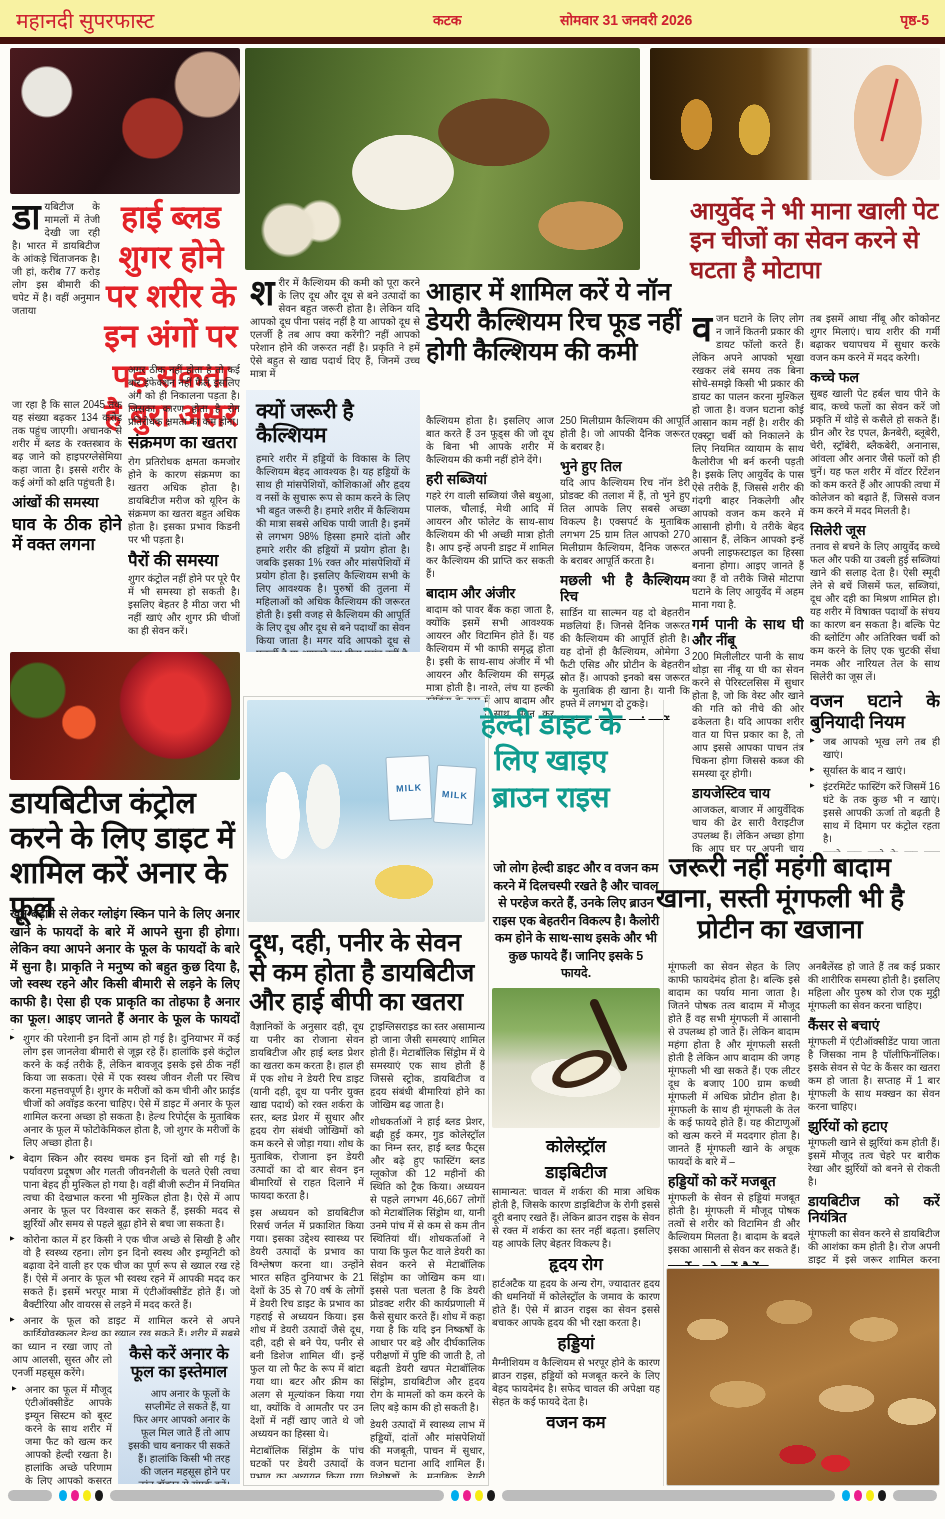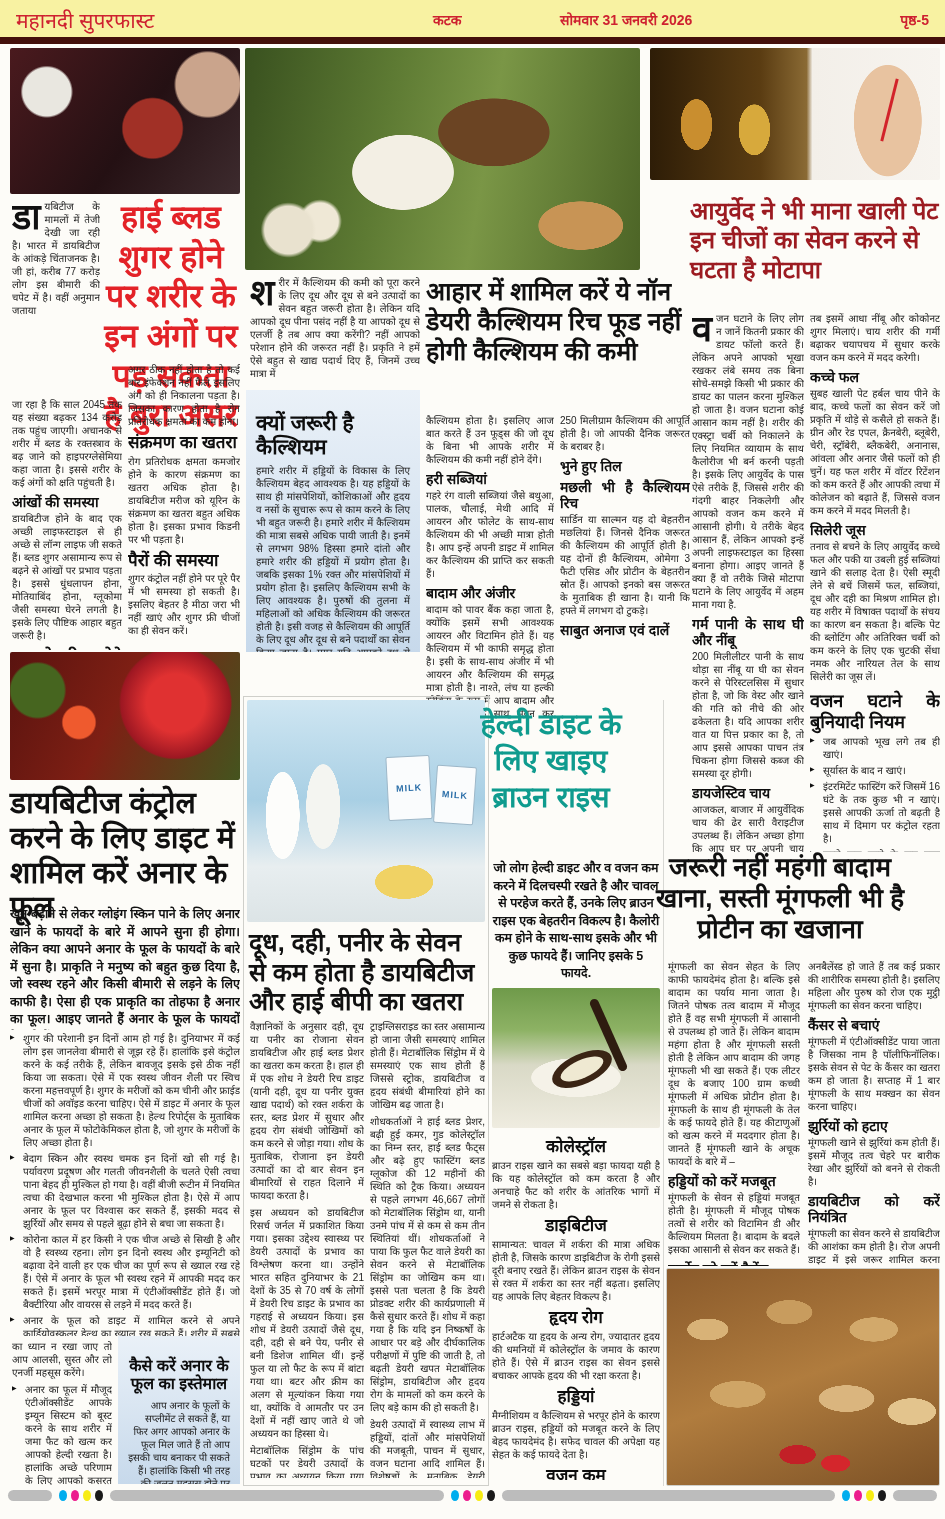"क्यों जरूरी है कैल्शियम" .infobox { padding: 21px 10px -> 9px 10px }
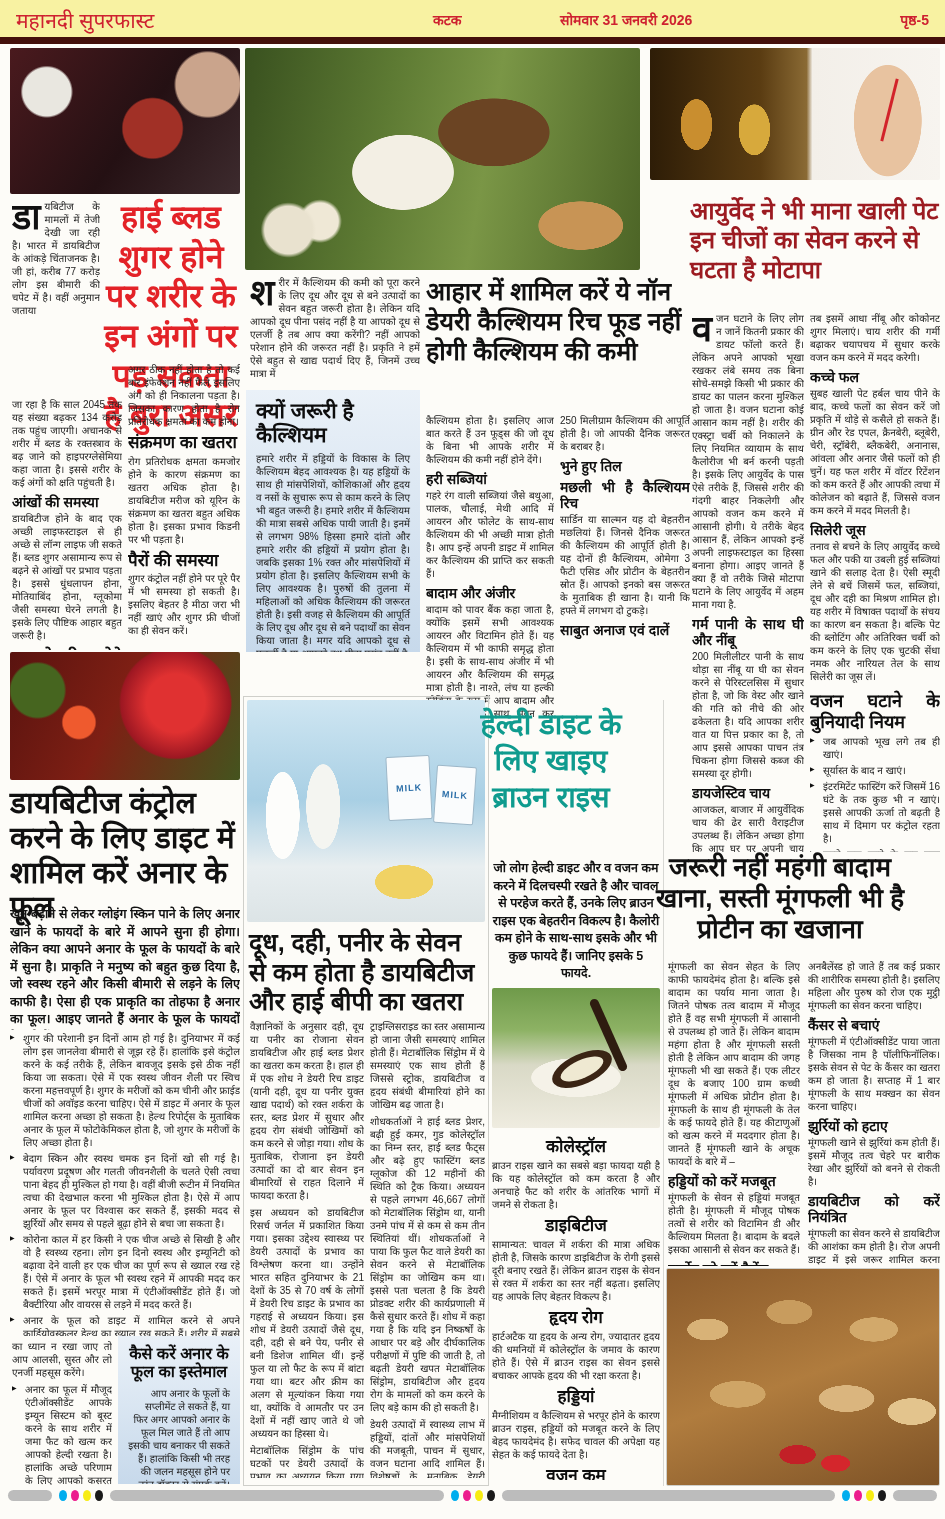"यदि आप कैल्शियम रिच नॉन" p { html: none -> <p>यदि आप कैल्शियम रिच नॉन डेरी प्रोडक्ट की तलाश में हैं, तो भुने हुए तिल आपके लिए सबसे अच्छा विकल्प है। एक्सपर्ट के मुताबिक लगभग 25 ग्राम तिल आपको 270 मिलीग्राम कैल्शियम, दैनिक जरूरत के बराबर आपूर्ति करता है।</p> }
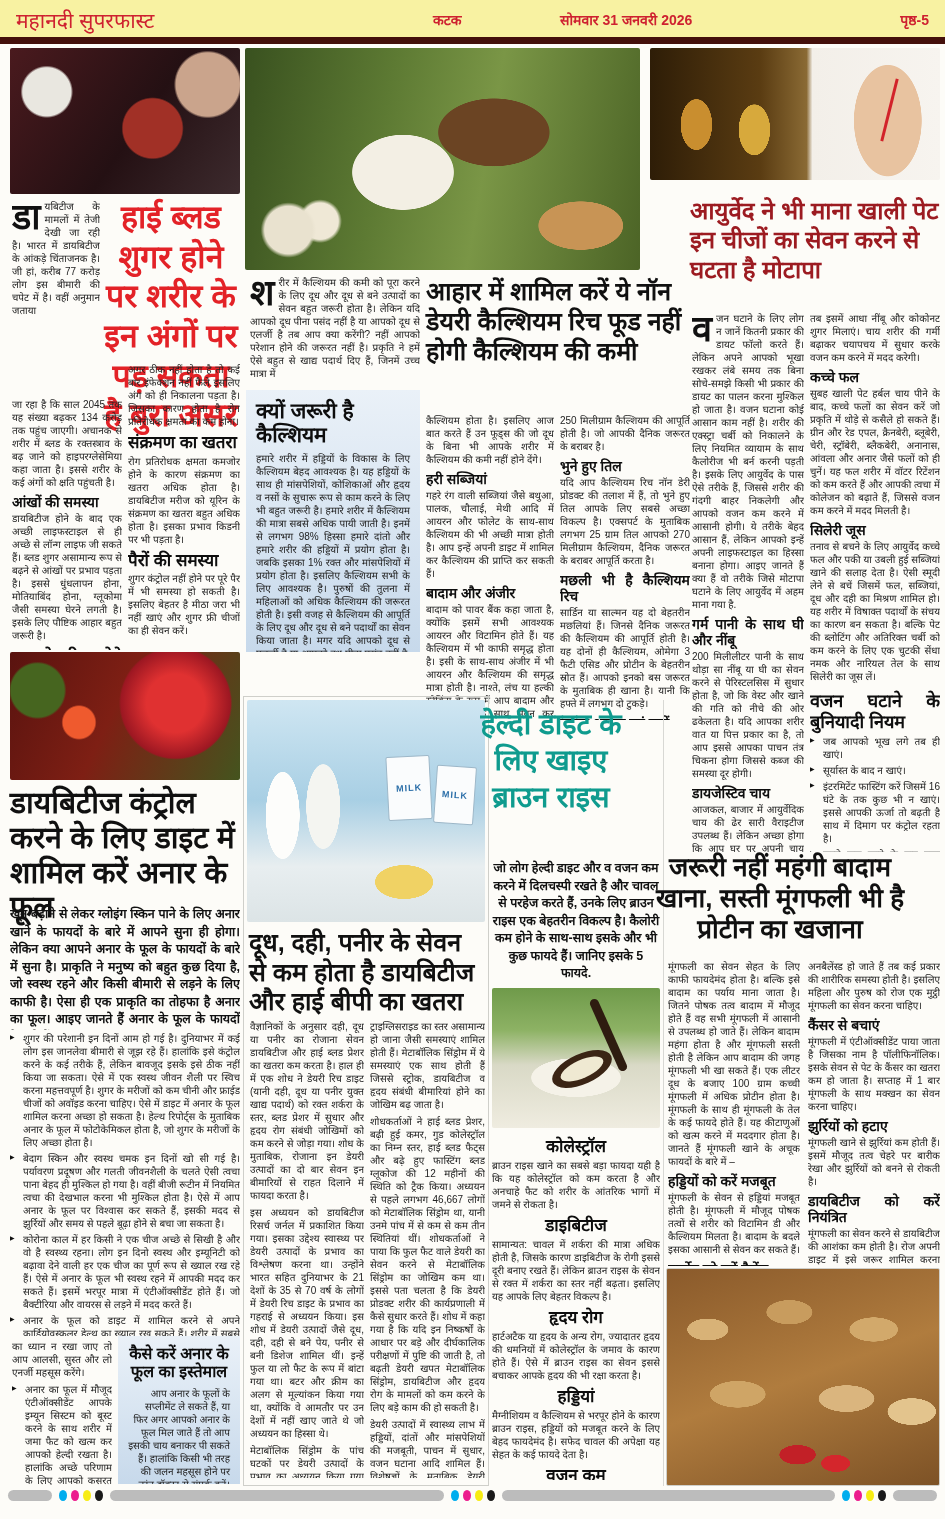"डायबिटीज होने के बाद एक" p { html: <p>डायबिटीज होने के बाद एक अच्छी लाइफस्टाइल से ही अच्छे से लॉन्ग लाइफ जी सकते हैं। ब्लड शुगर असामान्य रूप से बढ़ने से आंखों पर प्रभाव पड़ता है। इससे धुंधलापन होना, मोतियाबिंद होना, ग्लूकोमा जैसी समस्या घेरने लगती है। इसके लिए पौष्टिक आहार बहुत जरूरी है।</p> -> none }
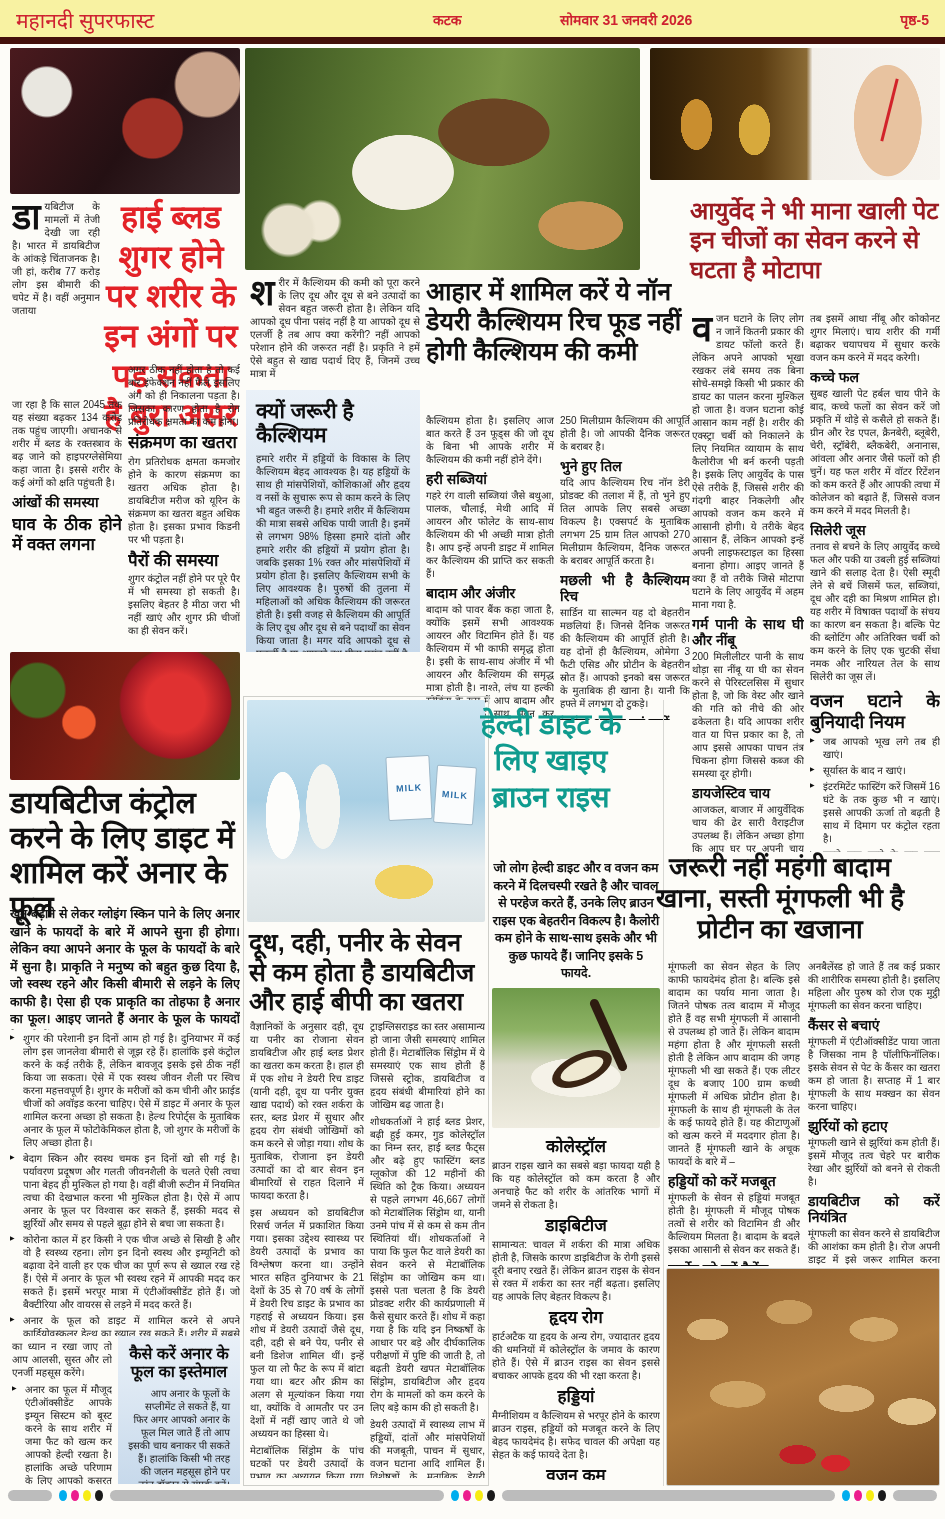"ब्राउन राइस खाने का सबसे" p { html: <p>ब्राउन राइस खाने का सबसे बड़ा फायदा यही है कि यह कोलेस्ट्रॉल को कम करता है और अनचाहे फैट को शरीर के आंतरिक भागों में जमने से रोकता है।</p> -> none }
